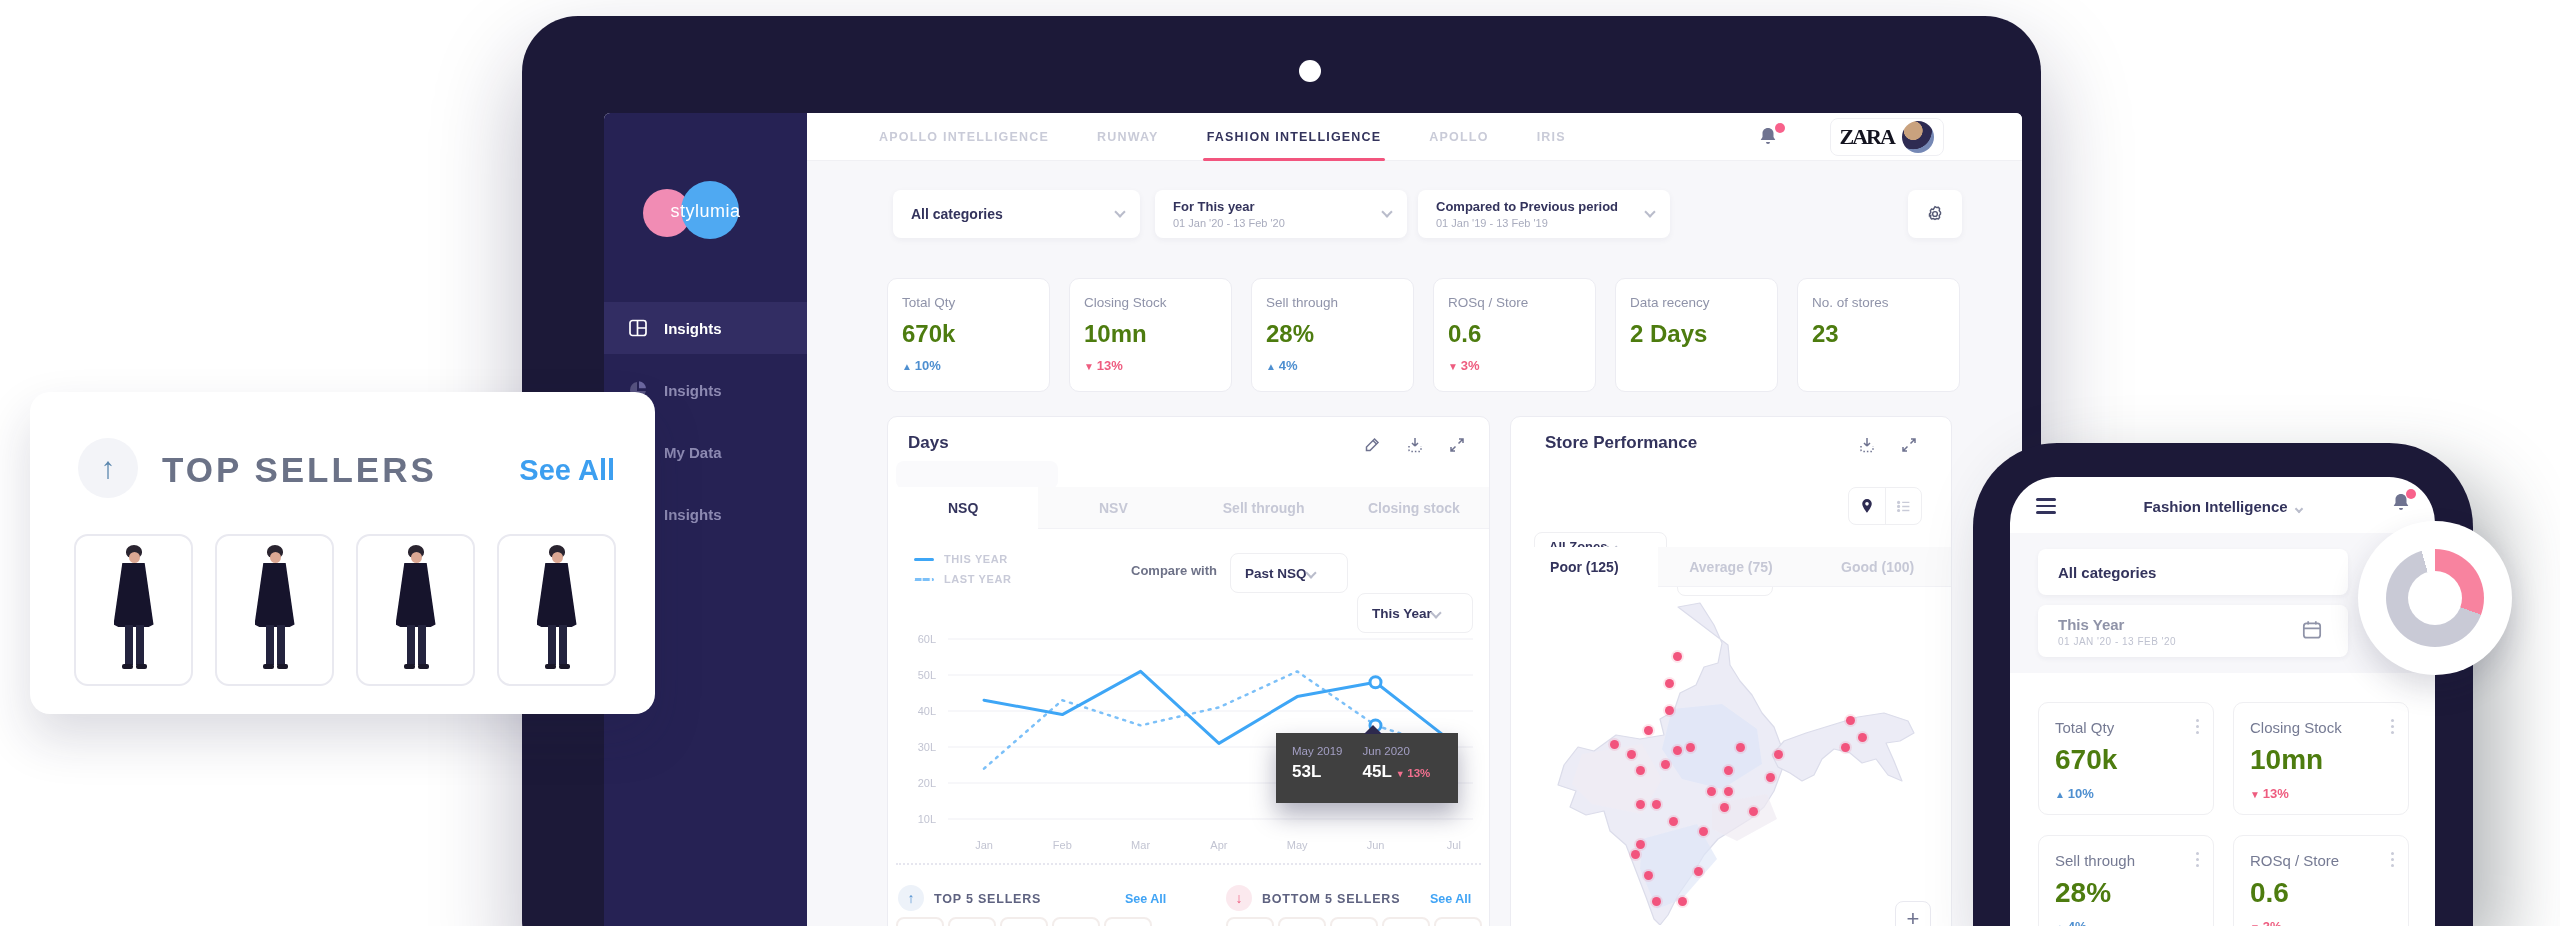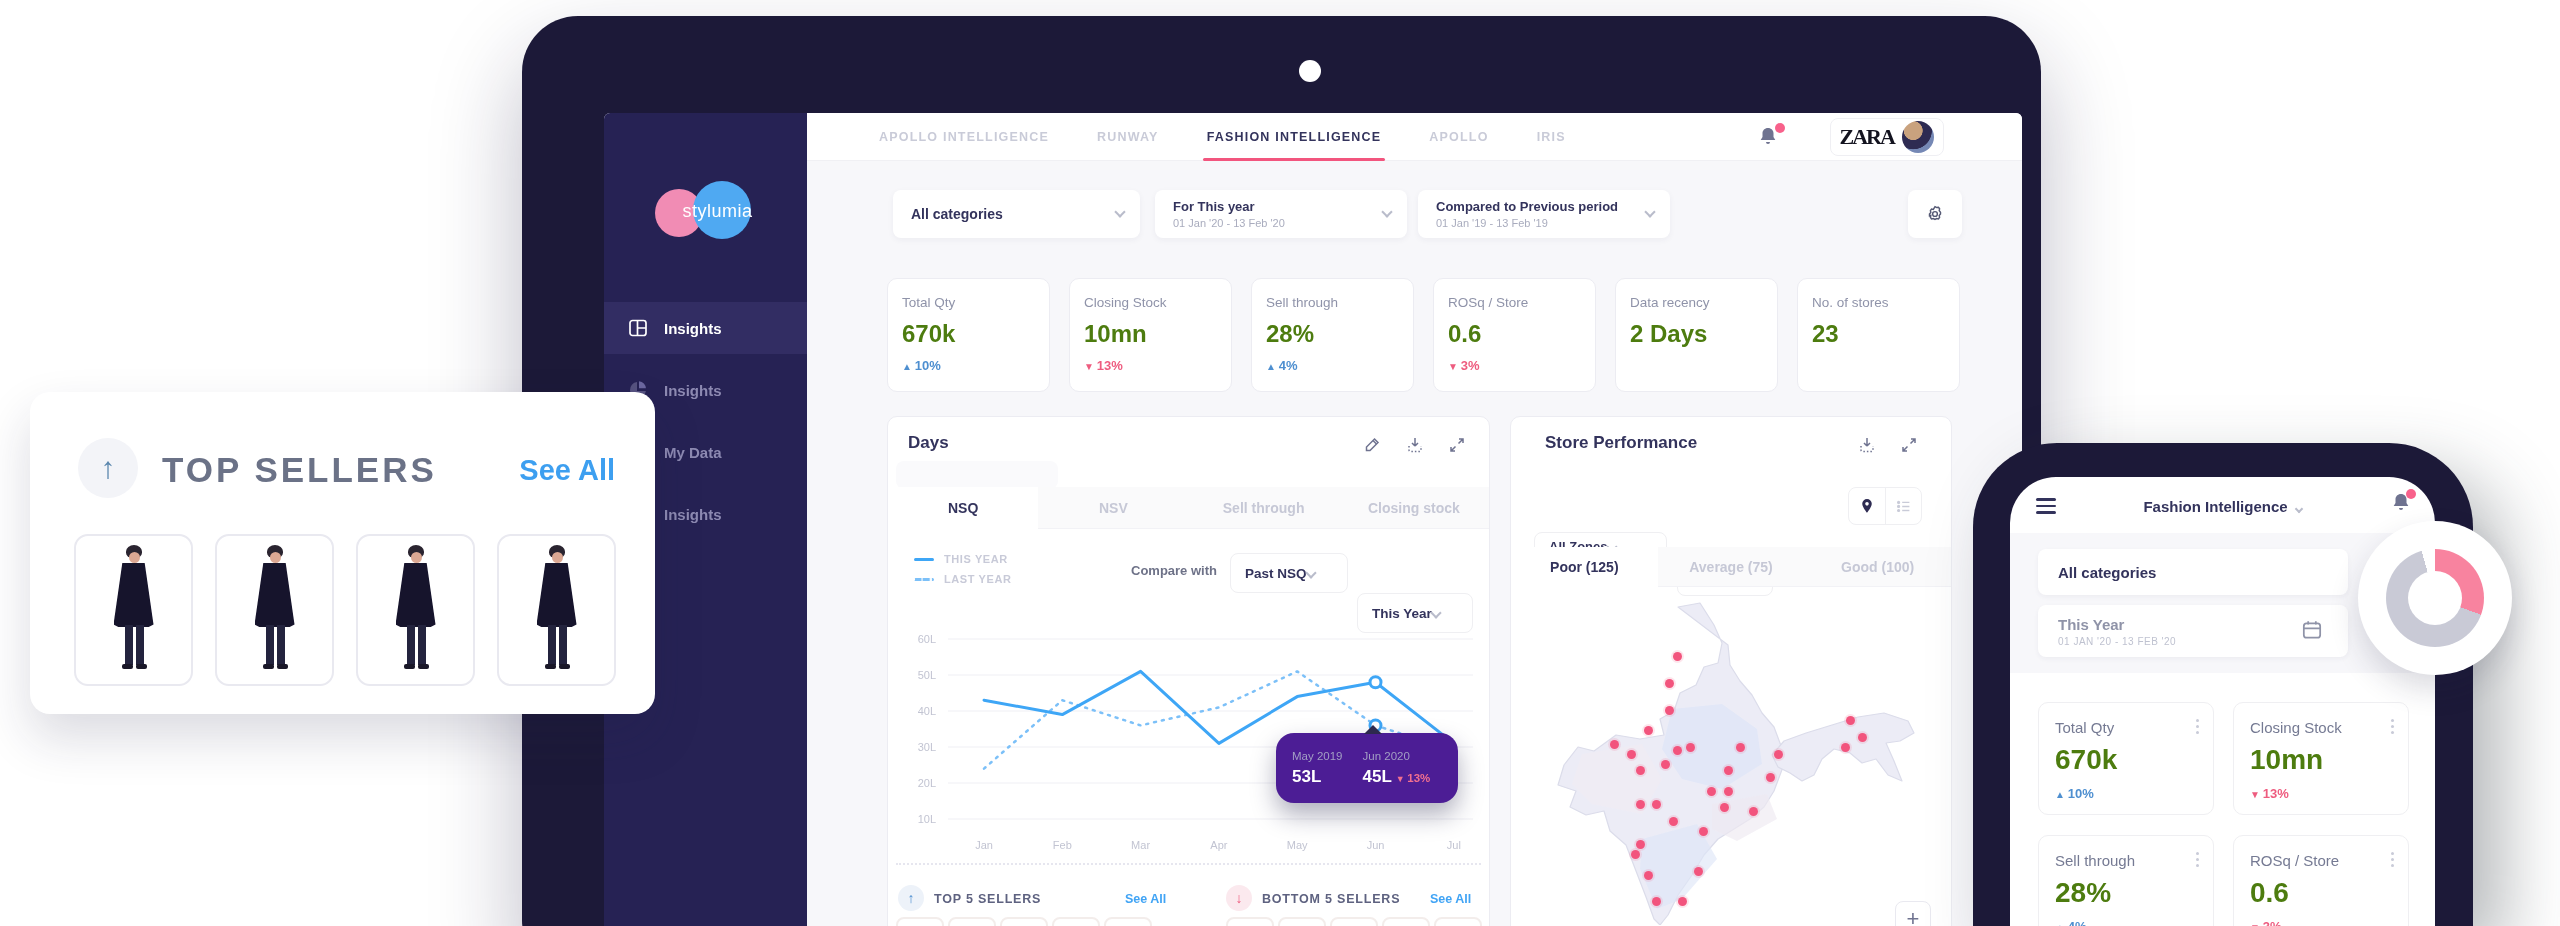"stylumia" .logo-wrap { left: 12px -> 0 }
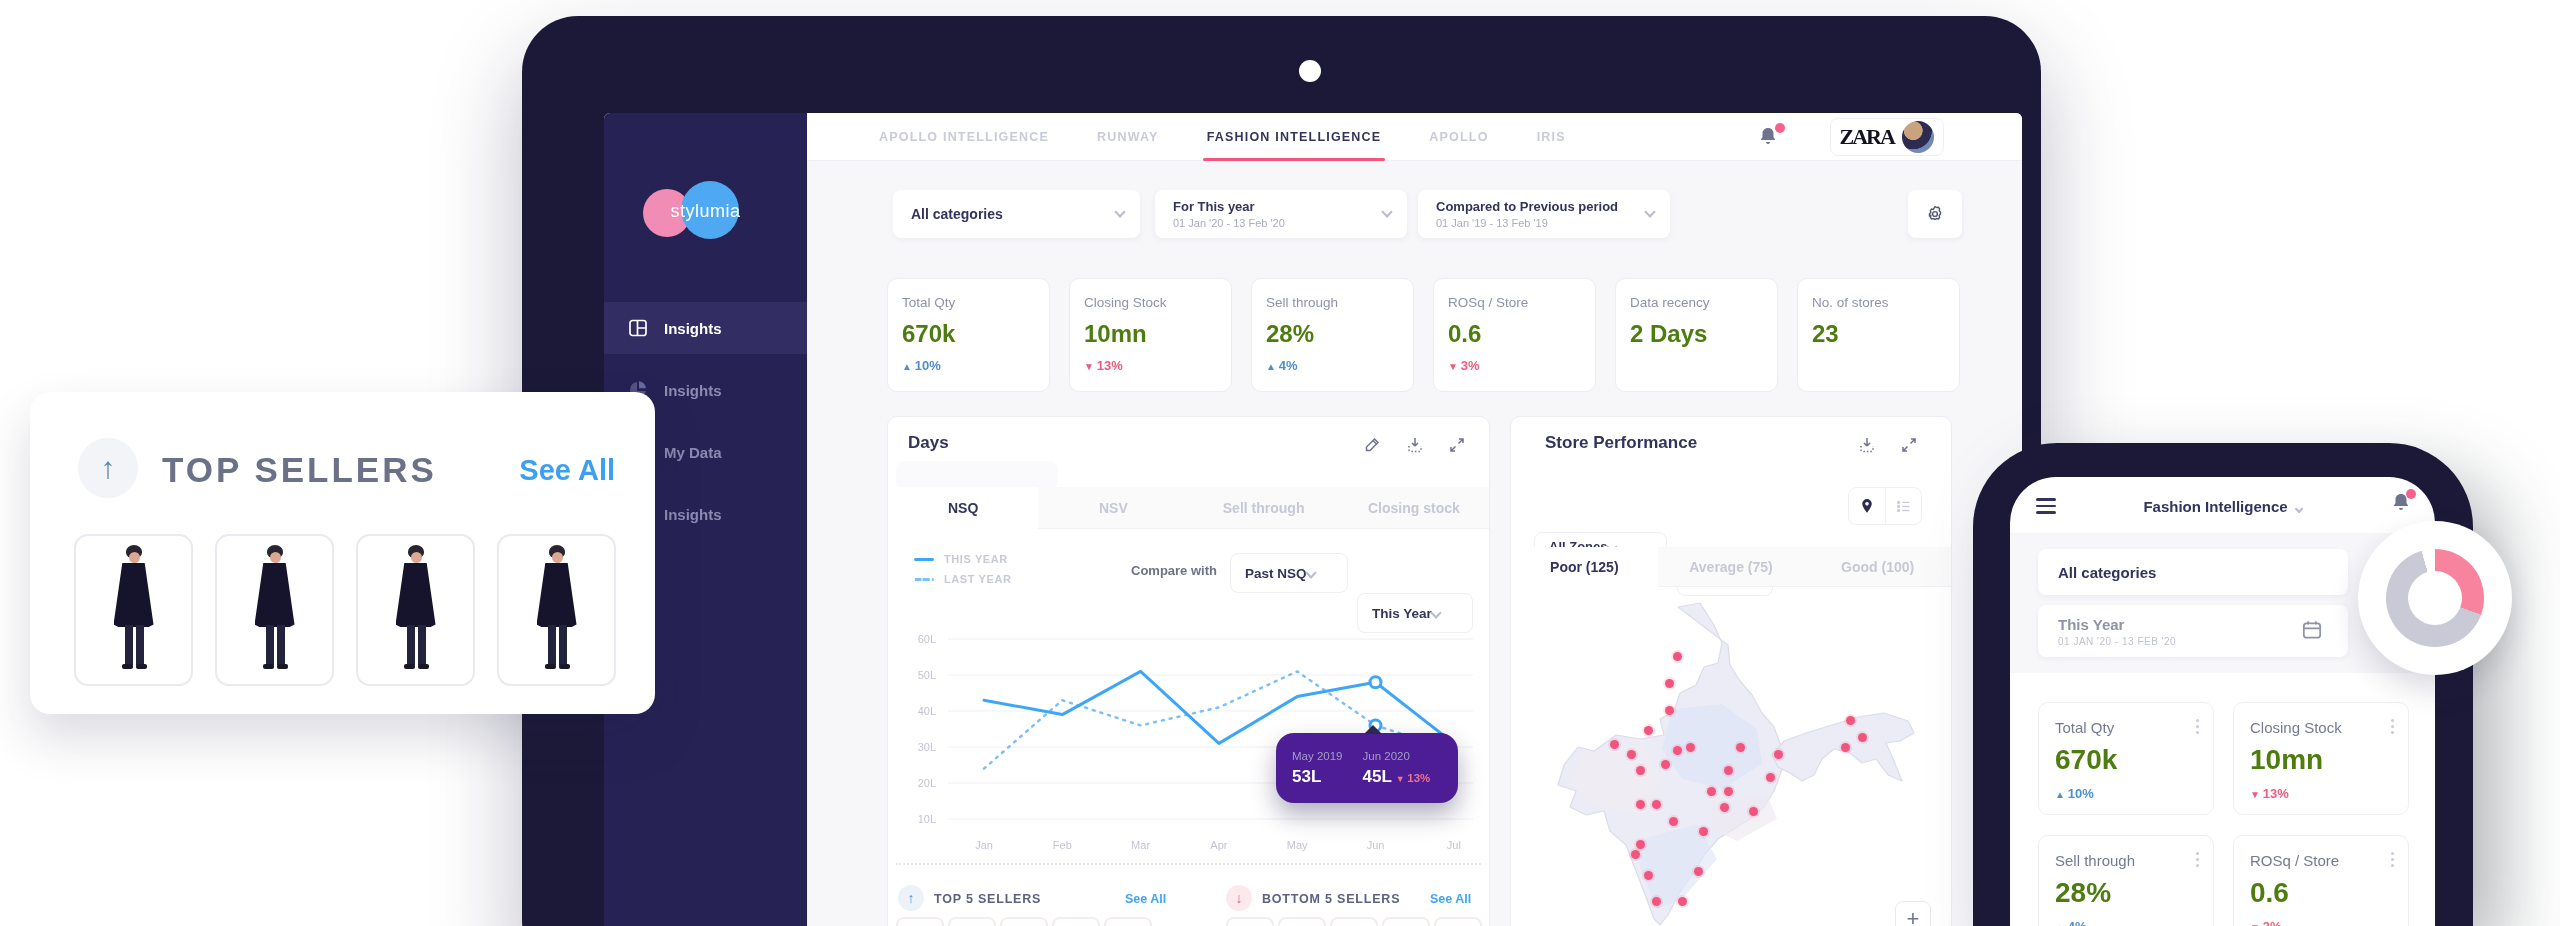"May 2019" .tooltip { align-items: center -> none; background: #4c1d95 -> #404040; border-radius: 18px -> 0 }
